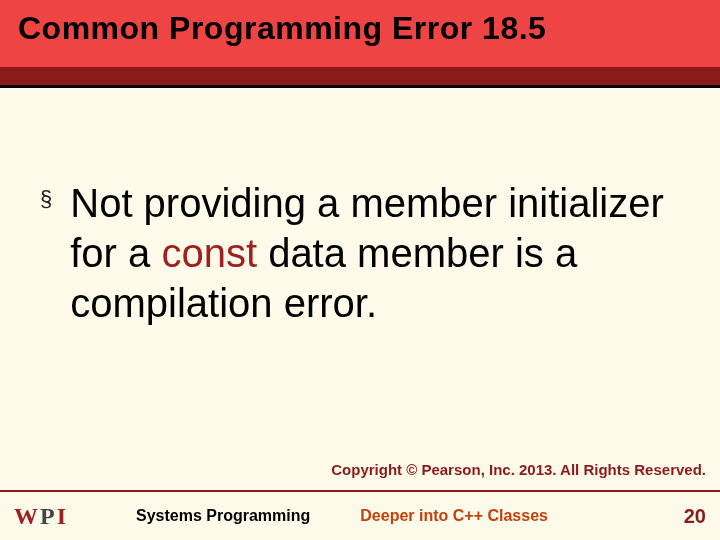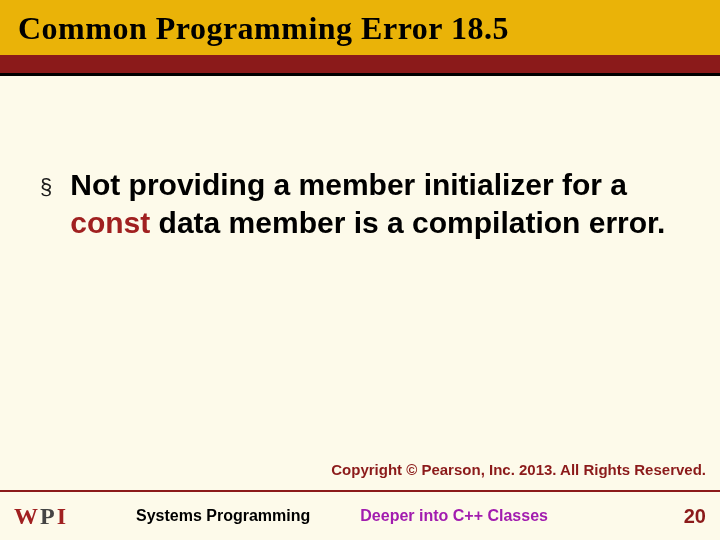"Common Programming Error 18.5" .title-bar { background: #eab308 -> #ef4444; font-family: Liberation Serif, serif -> none; padding: 10px 18px 8px 18px -> 10px 18px 20px 18px }
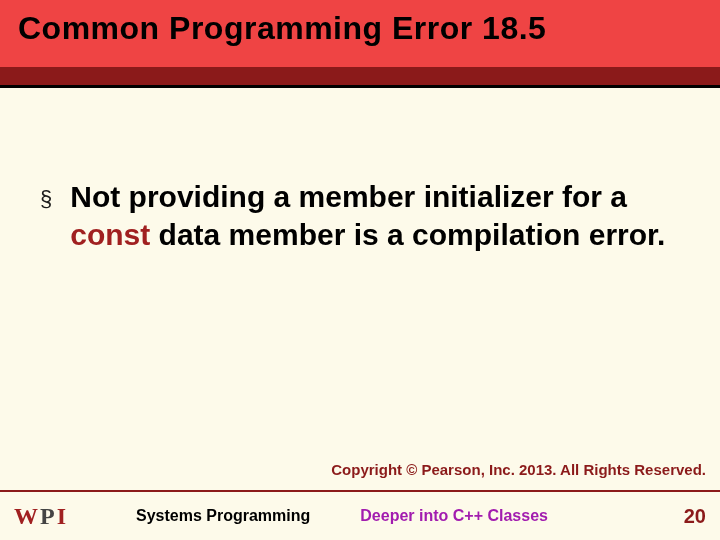"Not providing a member initializer" .body-text { font-size: 30px -> 40px; font-weight: bold -> normal }
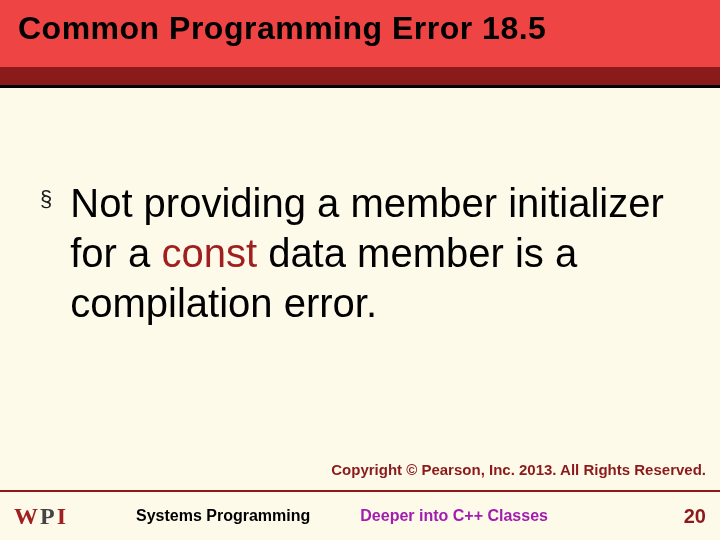"Deeper into C++ Classes" .footer-right { color: #a21caf -> #c2410c }
